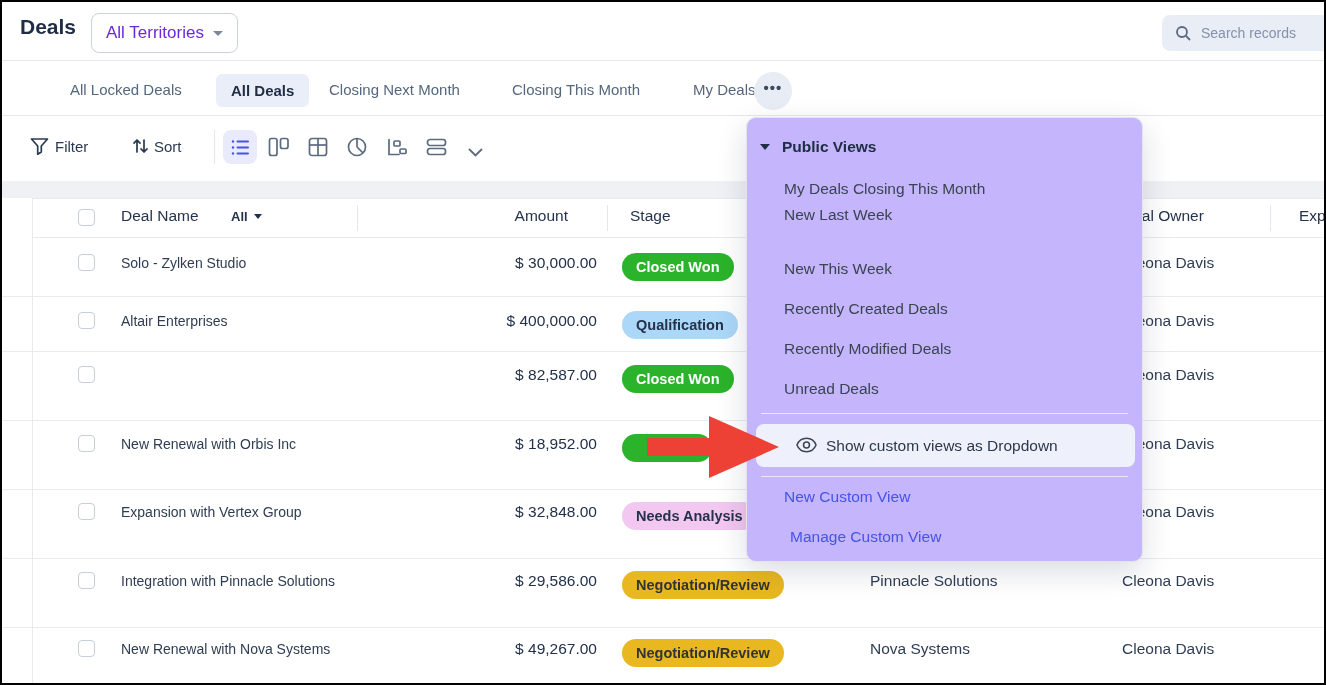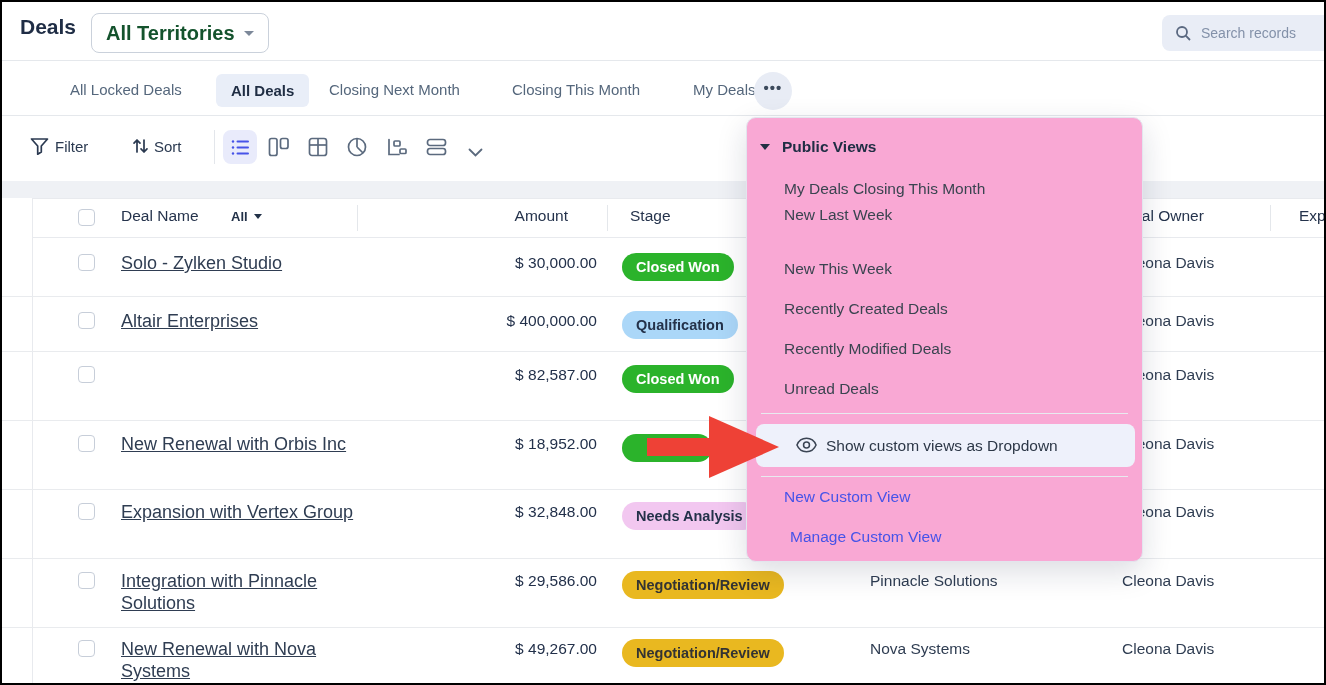"All Territories" .terr-btn span { color: #14532d -> #6d28d9; font-size: 20px -> 17px; font-weight: 700 -> 400 }
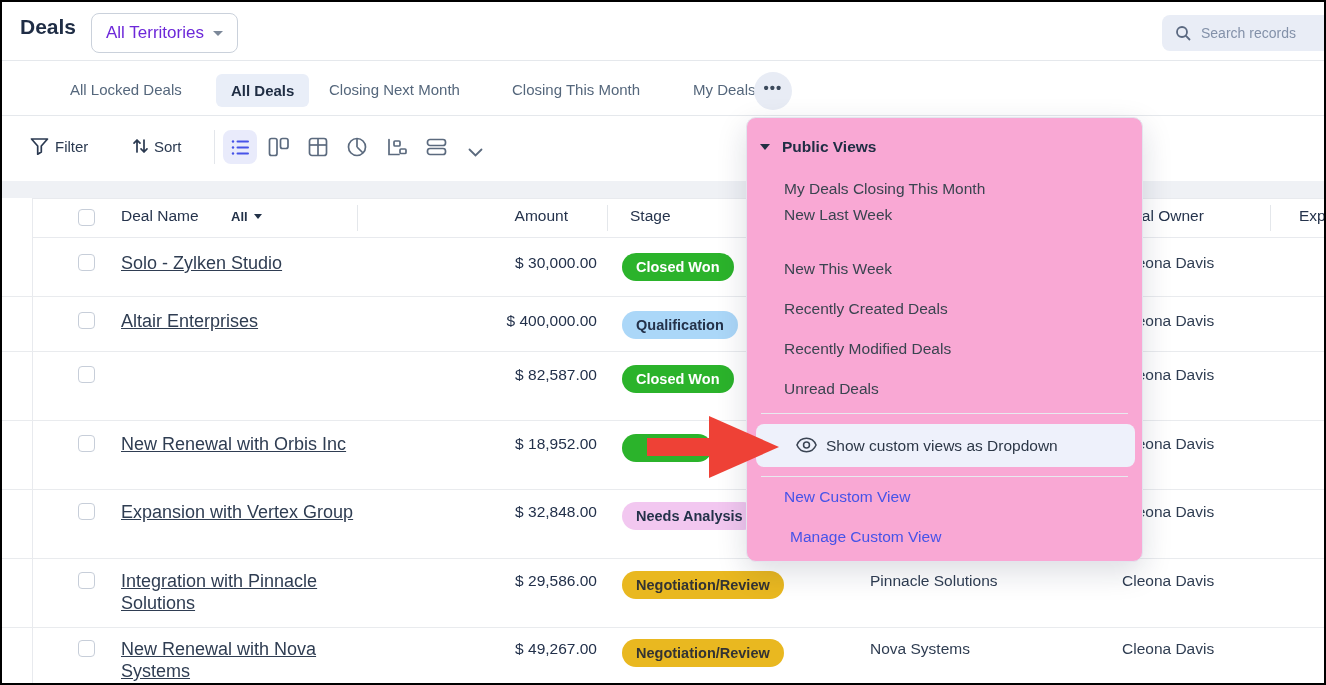"Public Views" .panel { background: #f9a8d4 -> #c4b5fd }
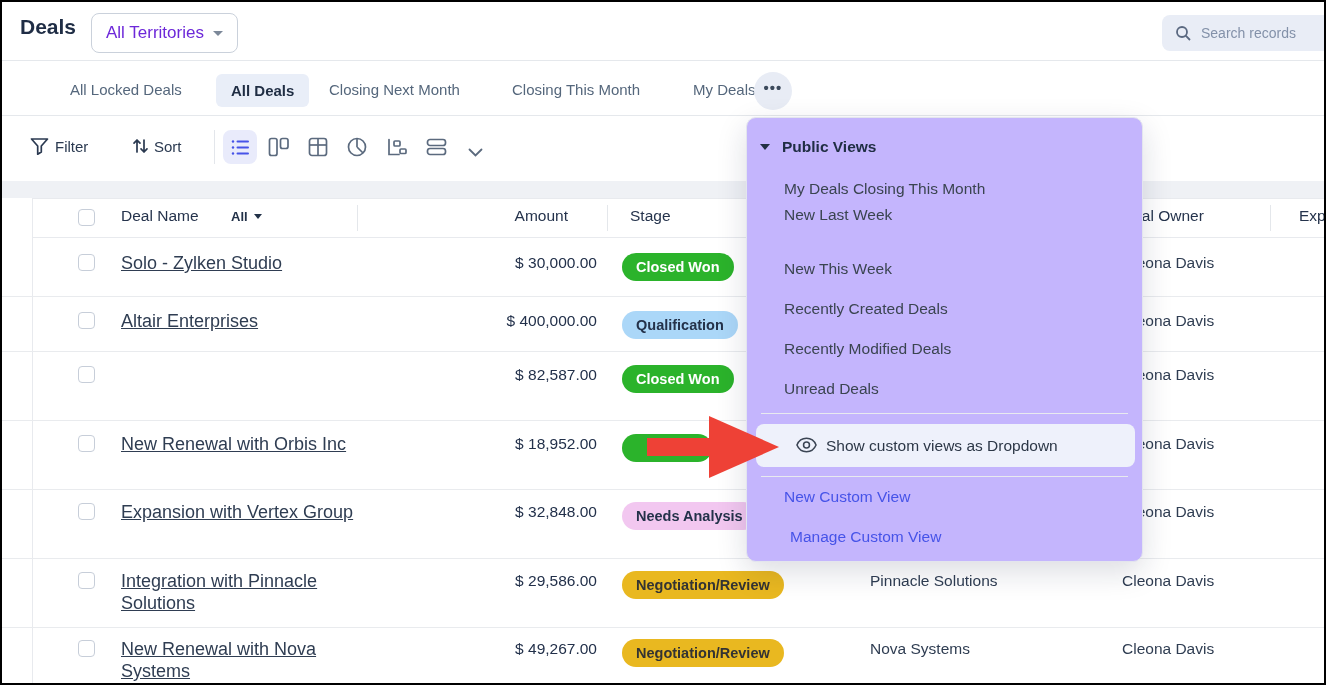"Solo - Zylken Studio" .row .name { font-size: 18px -> 14px; text-decoration: underline -> none }
